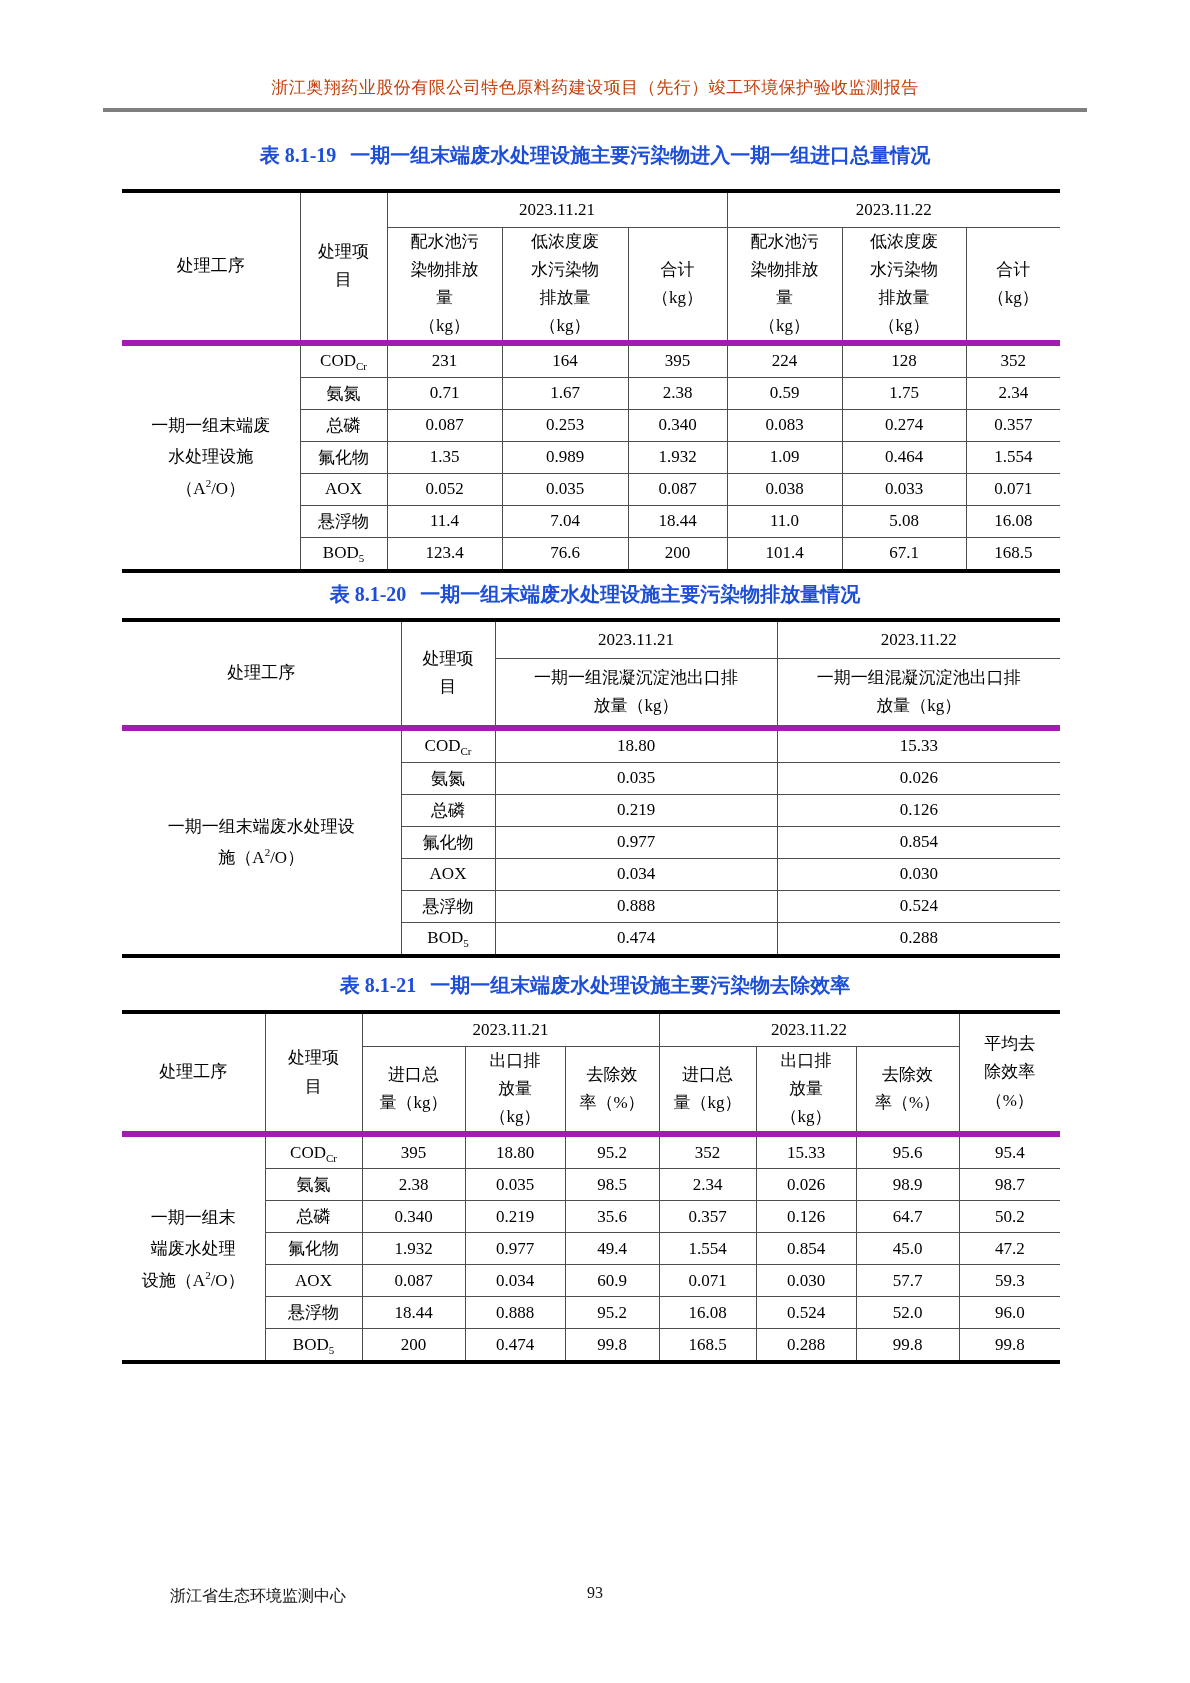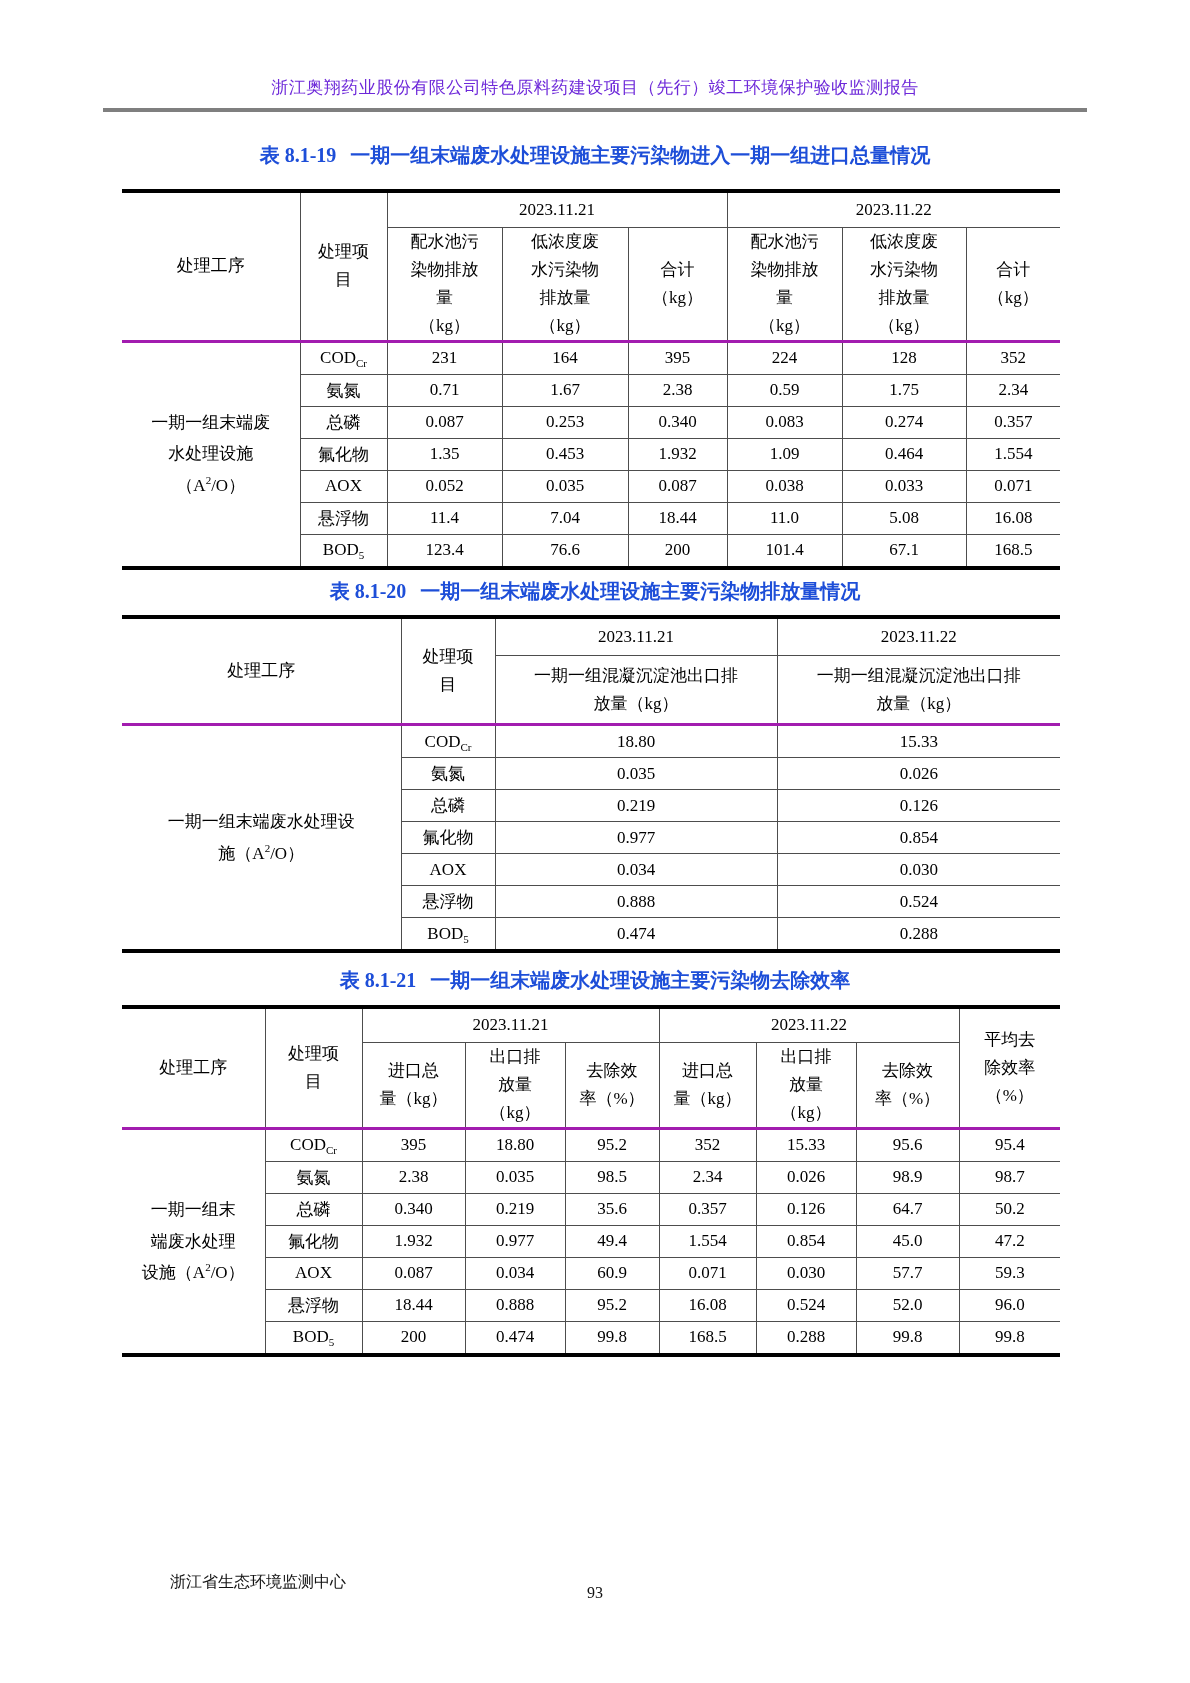"浙江奥翔药业股份有限公司特色原料药建设项目（先行）竣工环境保护验收监测报告" .doc-header { color: #6d28d9 -> #c2410c }
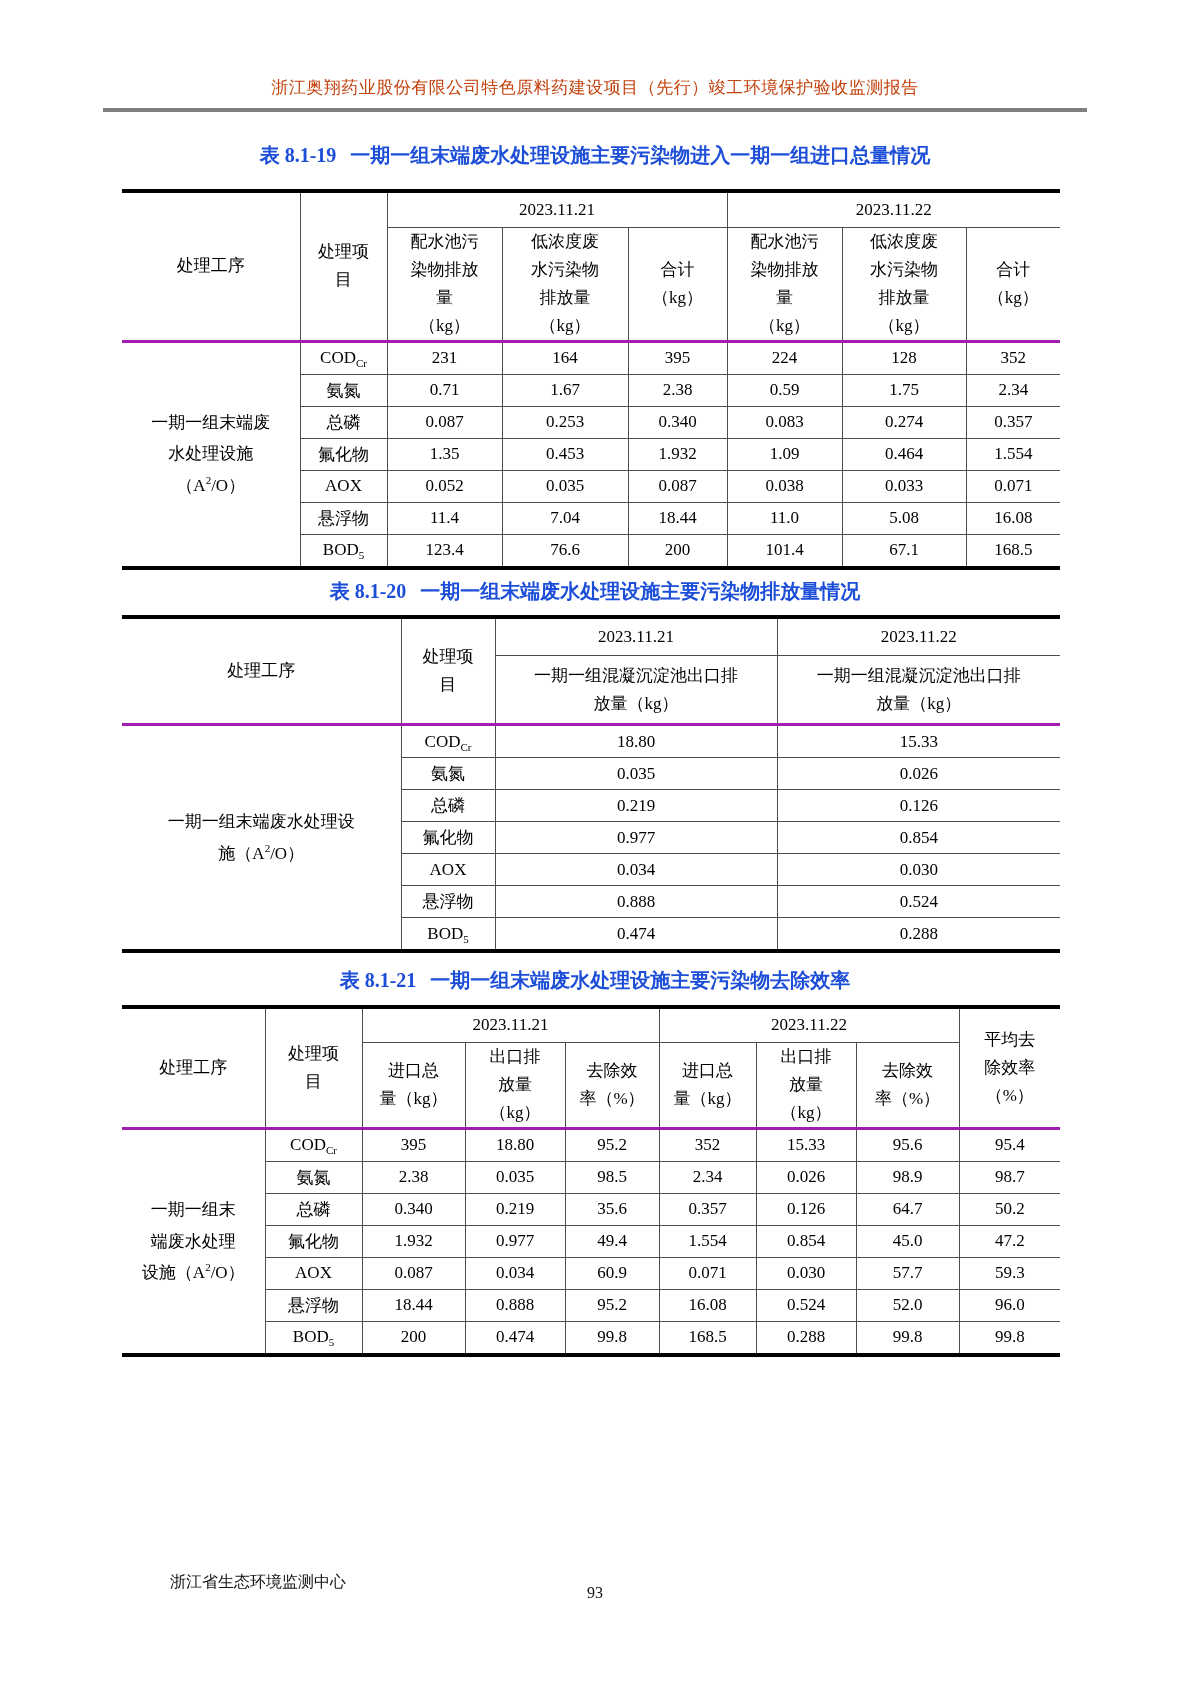"CODCr" tbody tr:first-child td { border-top: 3px solid #a21caf -> 6px solid #a21caf }
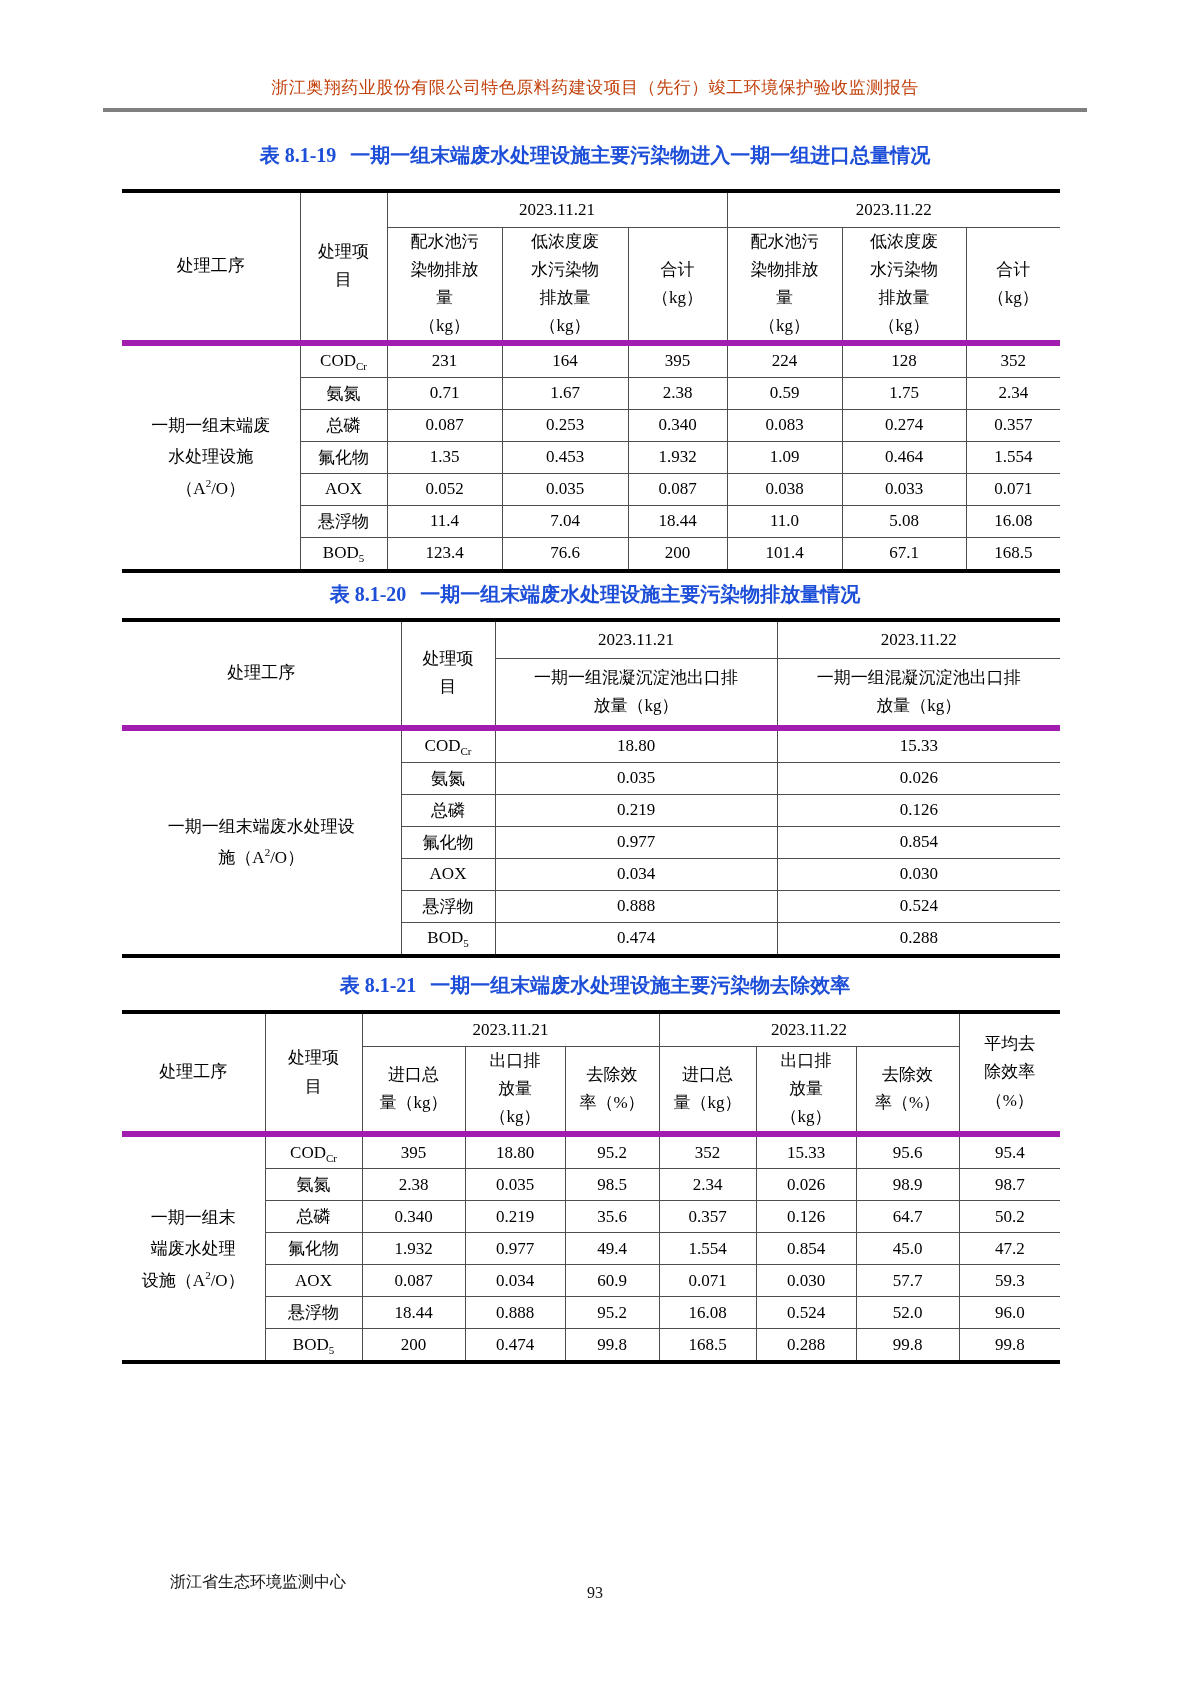"0.453" td { text: 0.453 -> 0.989 }
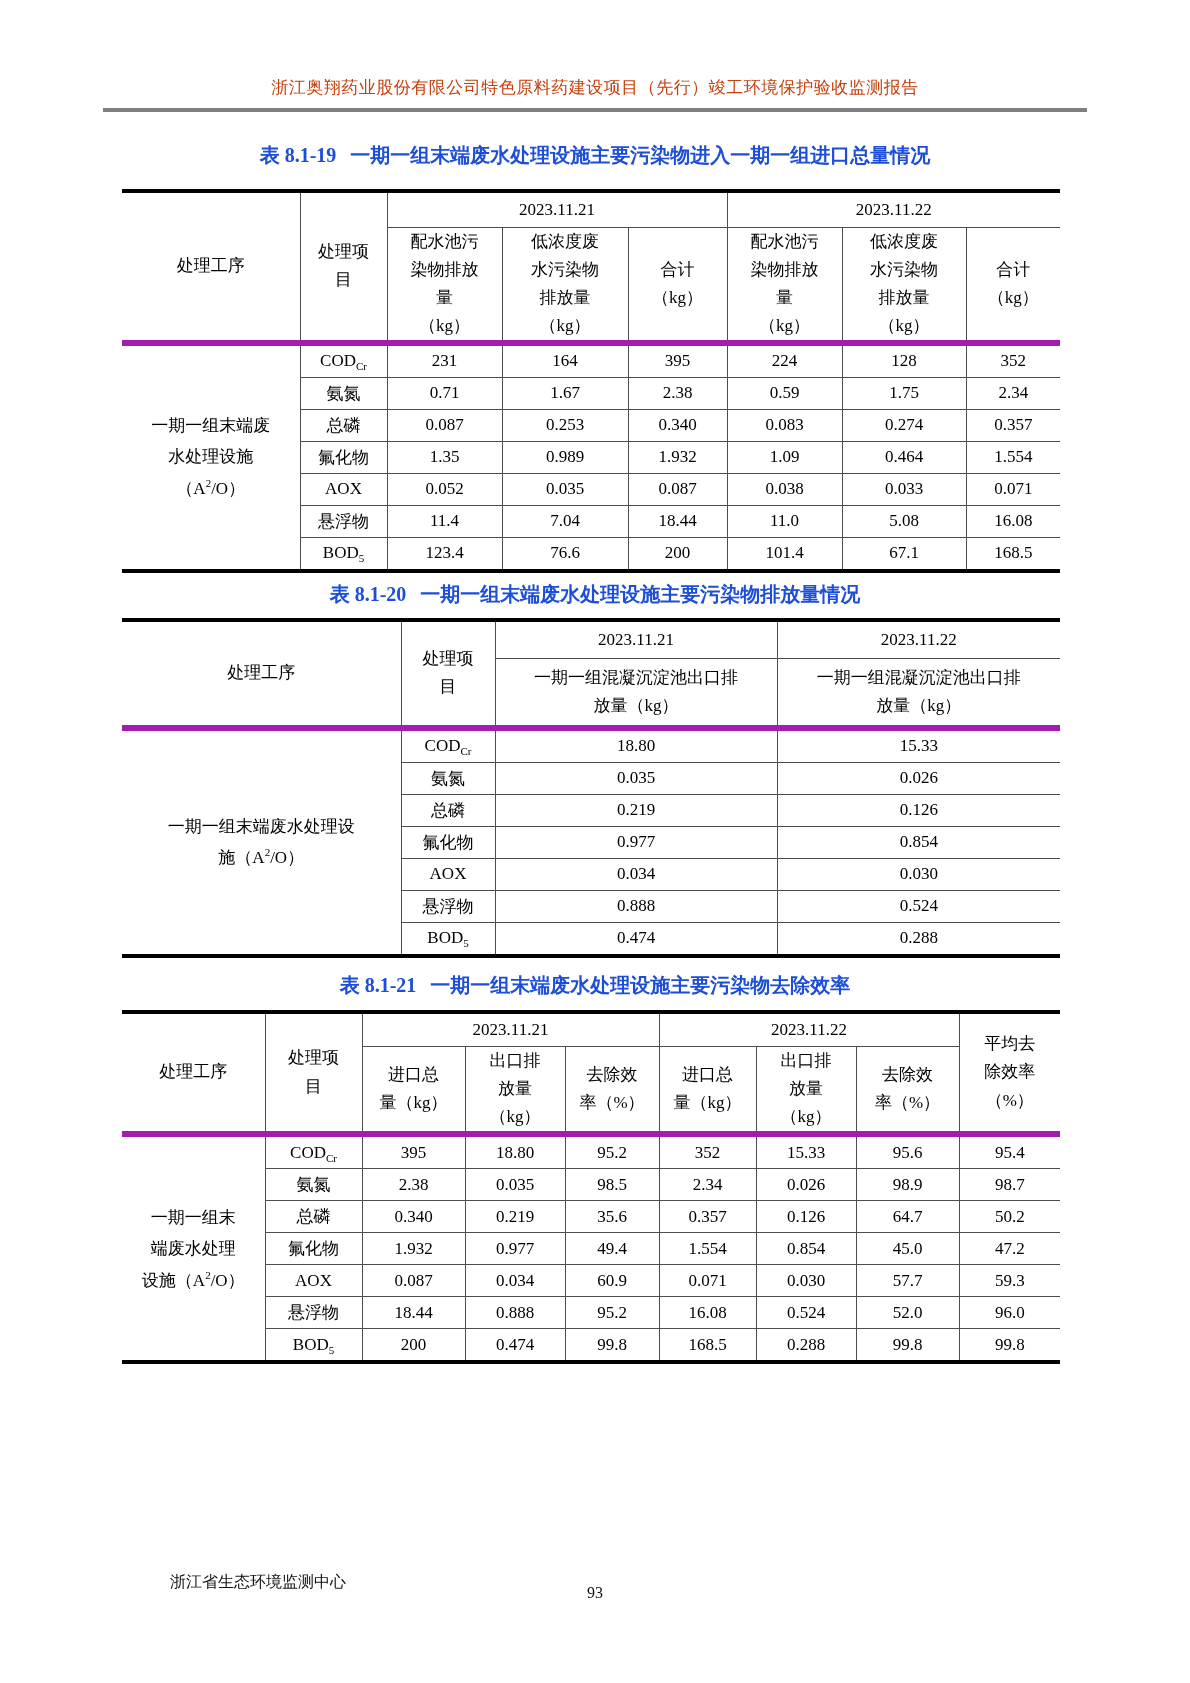"浙江省生态环境监测中心" .footer-org { top: 0 -> 14px }
